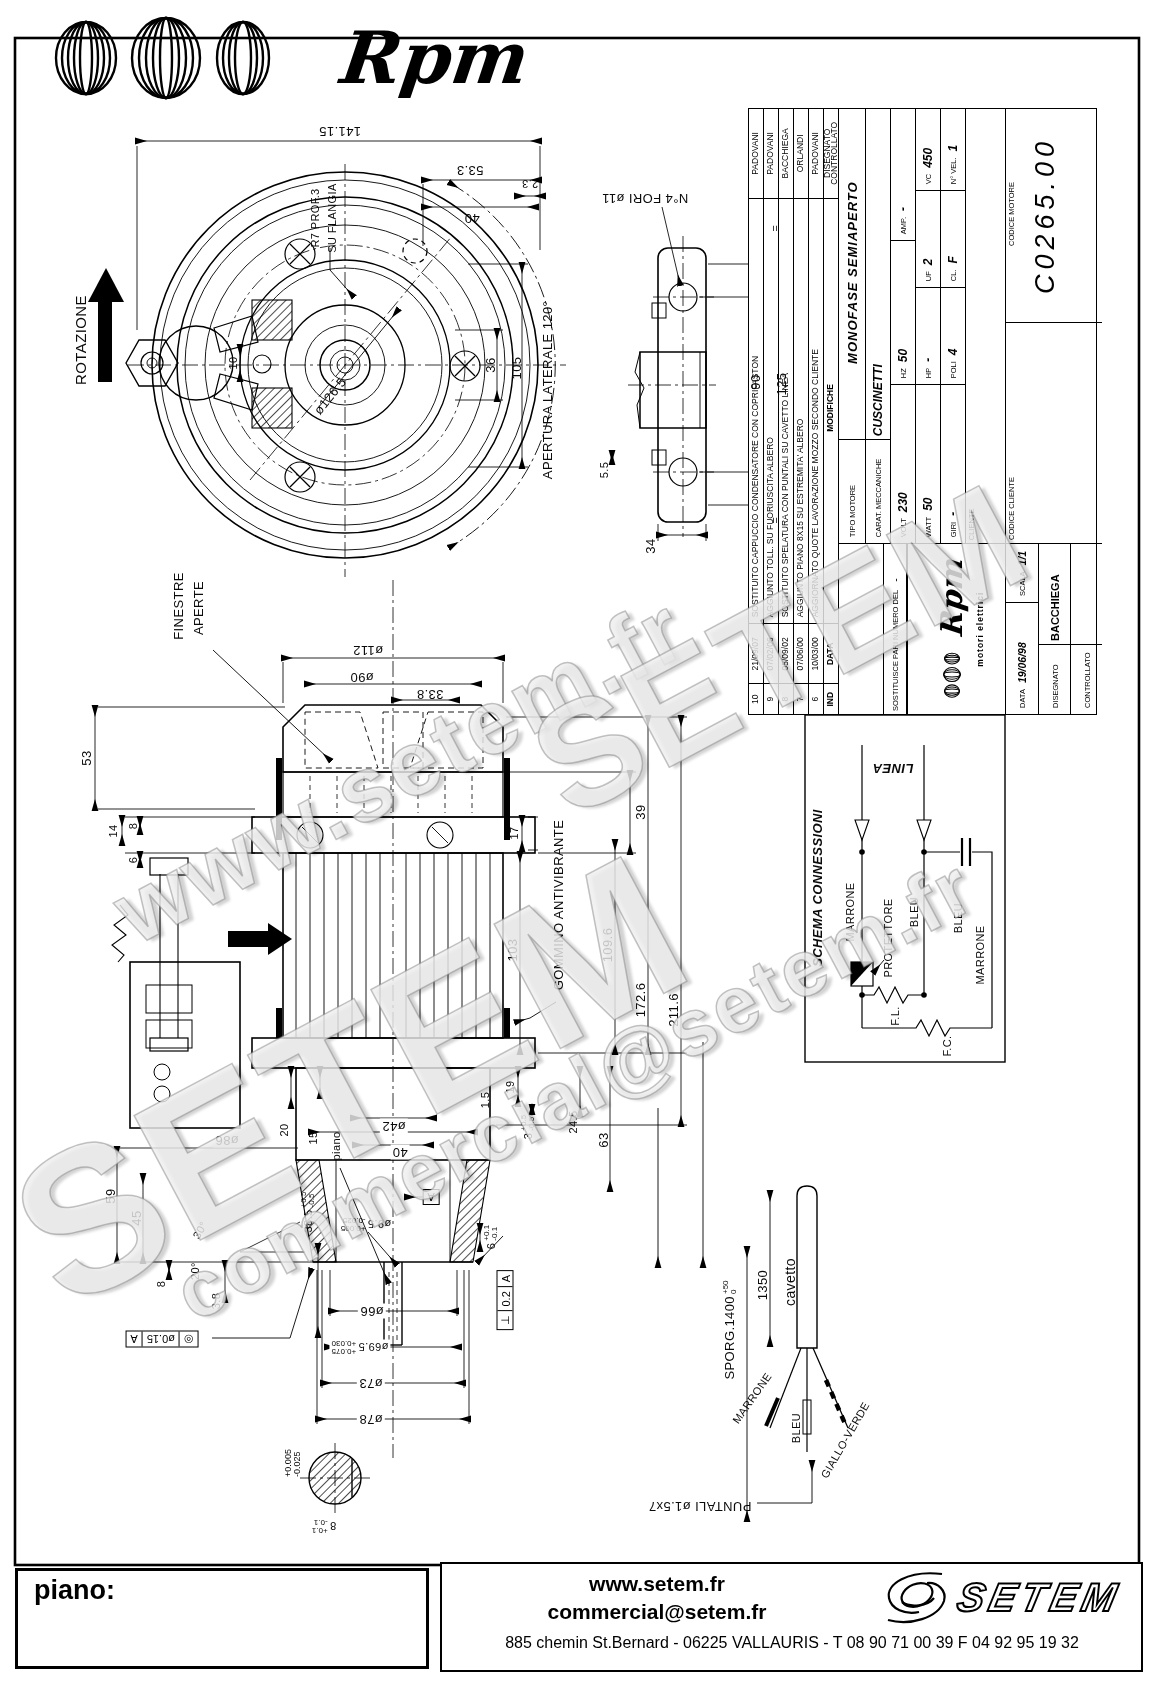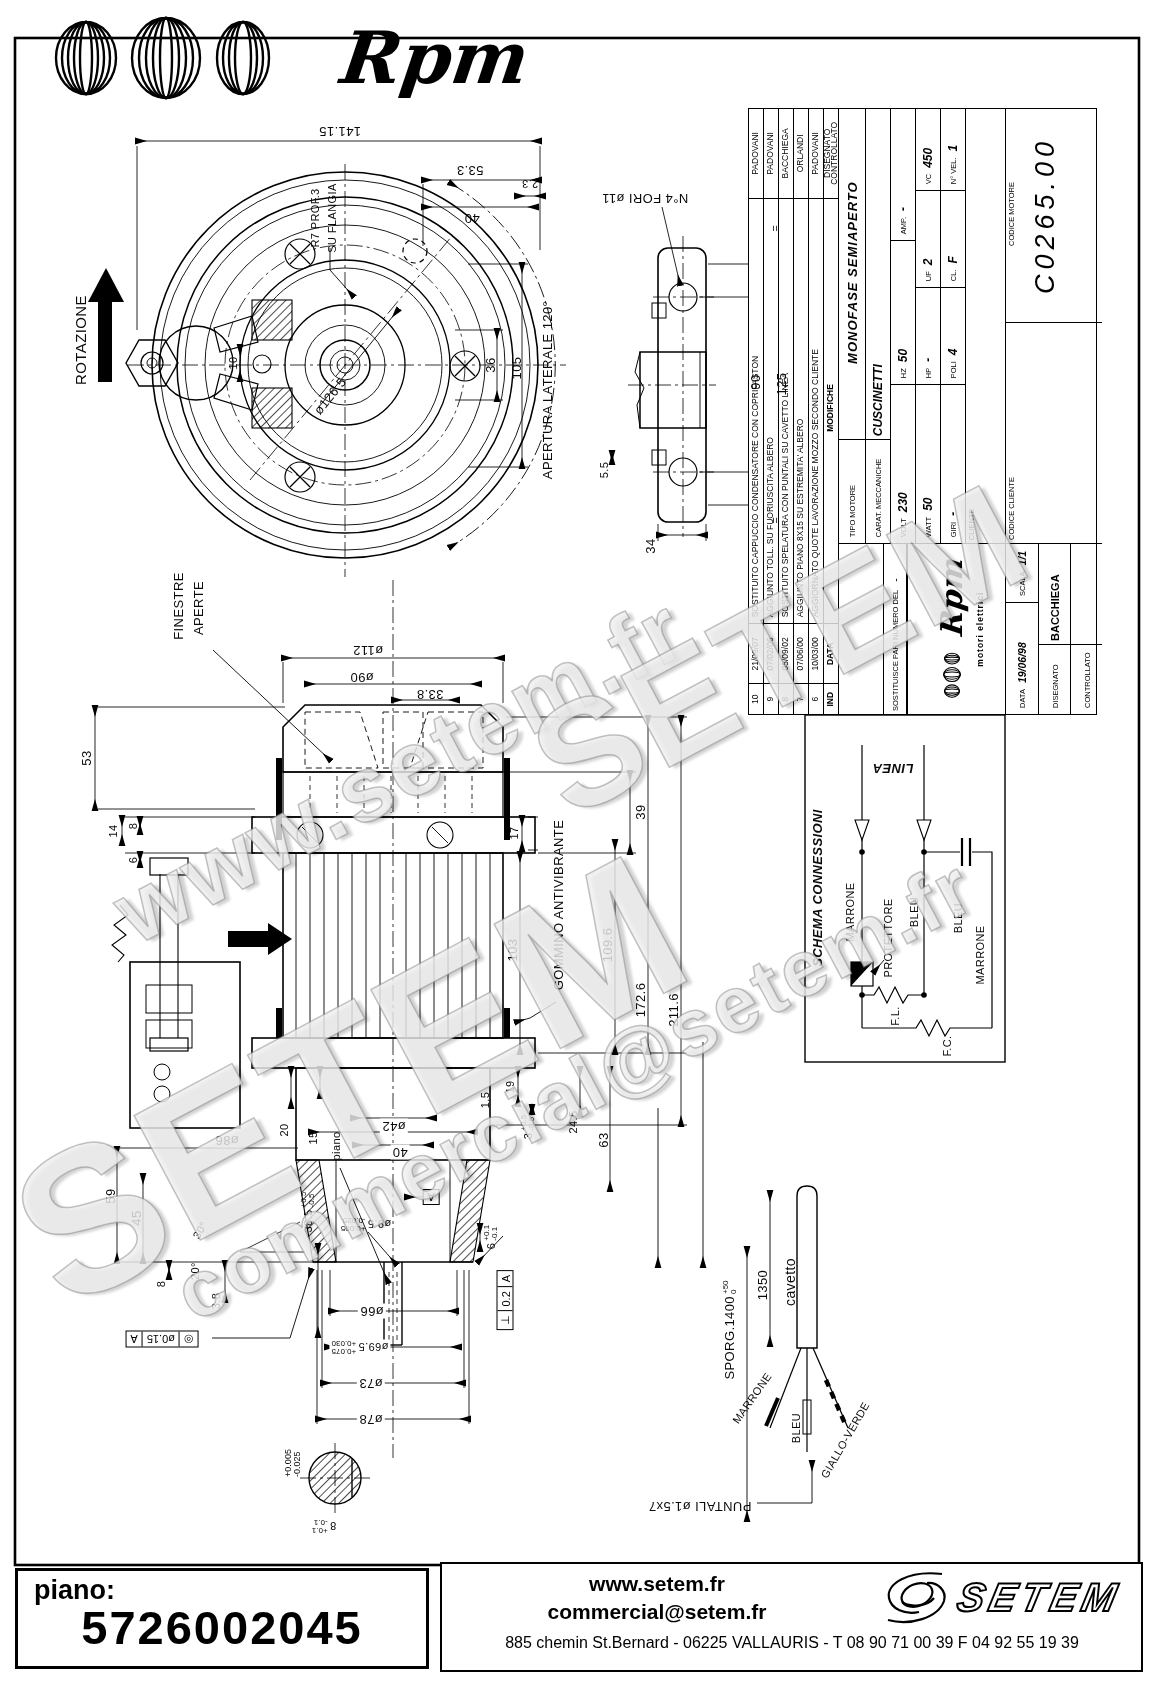"5726002045" div.cl2 { html: <div>5726002045</div> -> none }
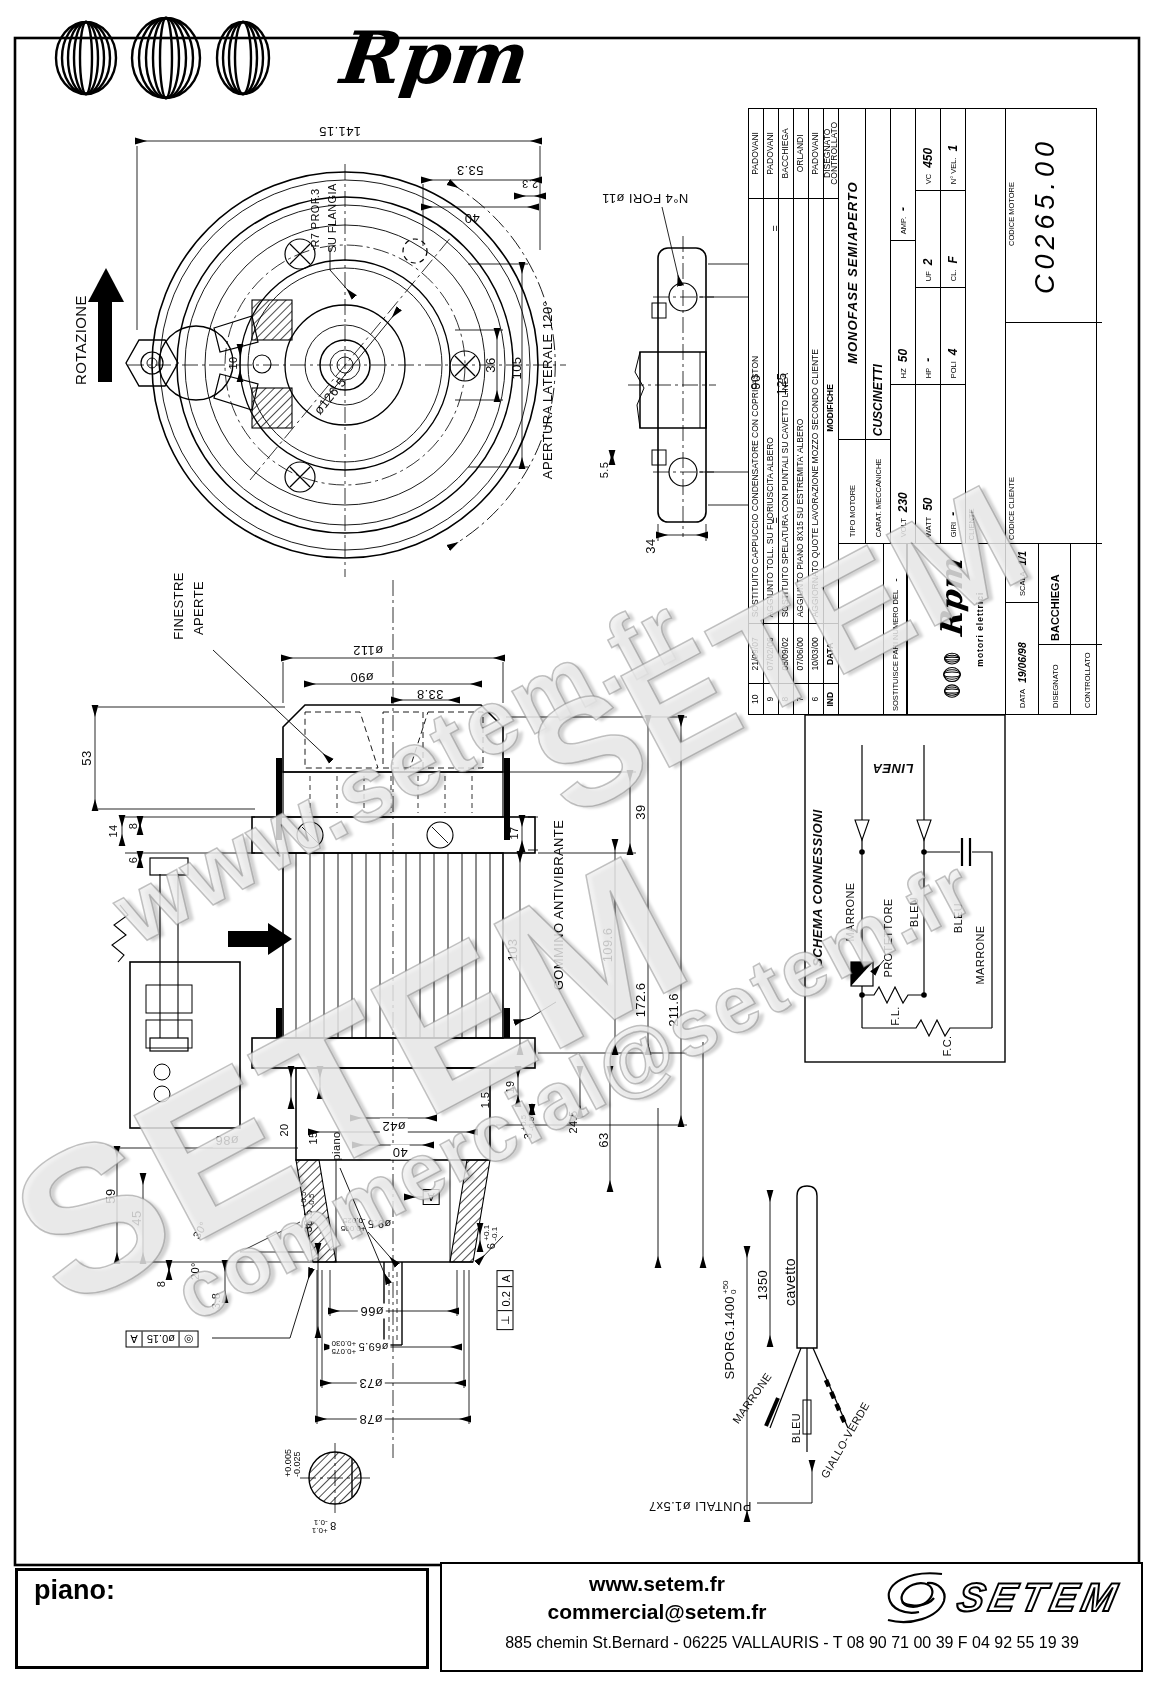"885 chemin St.Bernard - 06225" div.addr { text: 55 19 39 -> 95 19 32 }
